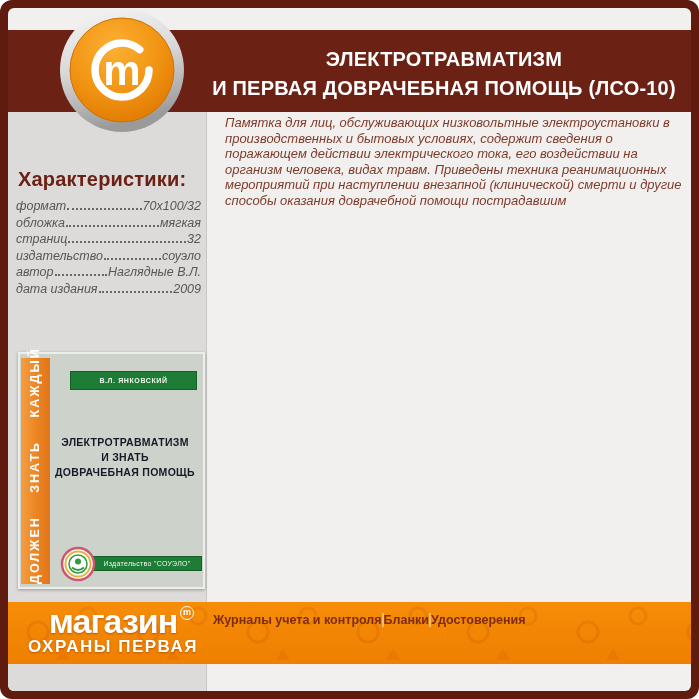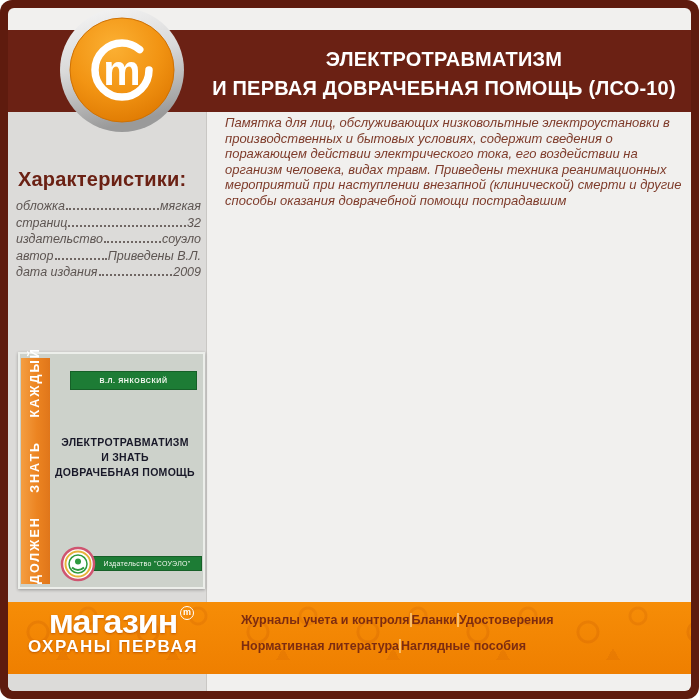"формат" div.char-row { html: none -> <div> <span>формат</span> <span></span> <span>70x100/32</span> </div> }
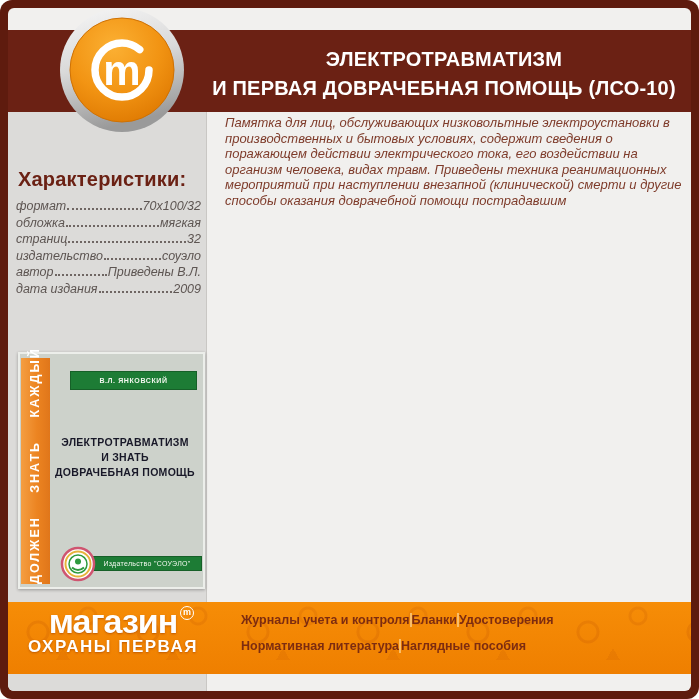"Приведены В.Л." span.val { text: Приведены -> Наглядные }
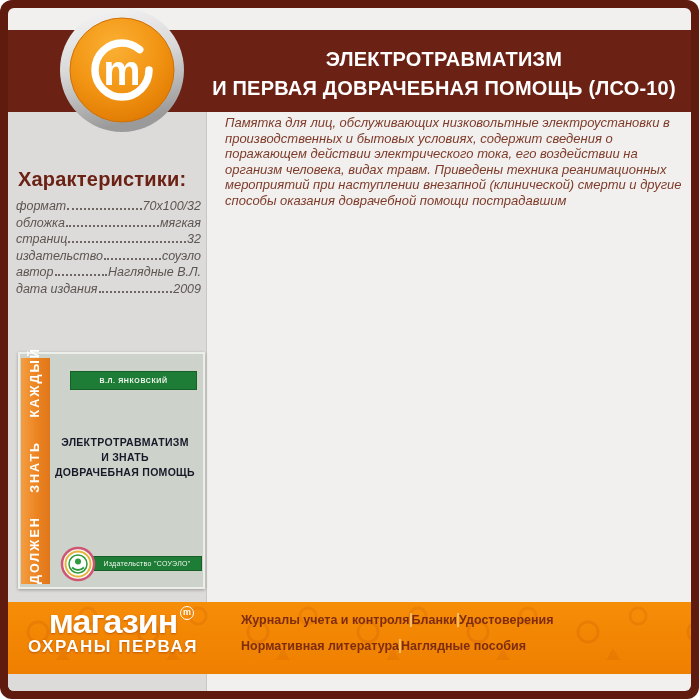"магазин" .footer-band { height: 72px -> 62px }
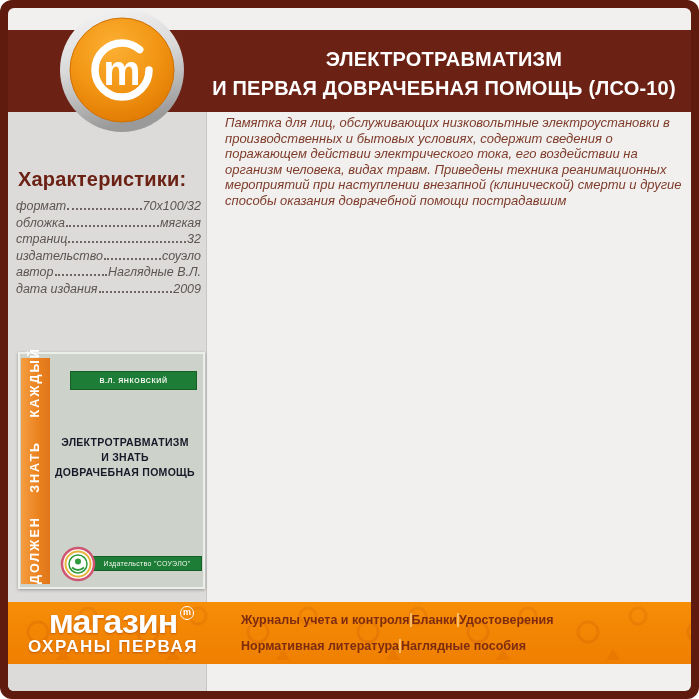"Журналы учета и контроля" .link-row { margin-left: 28px -> none }
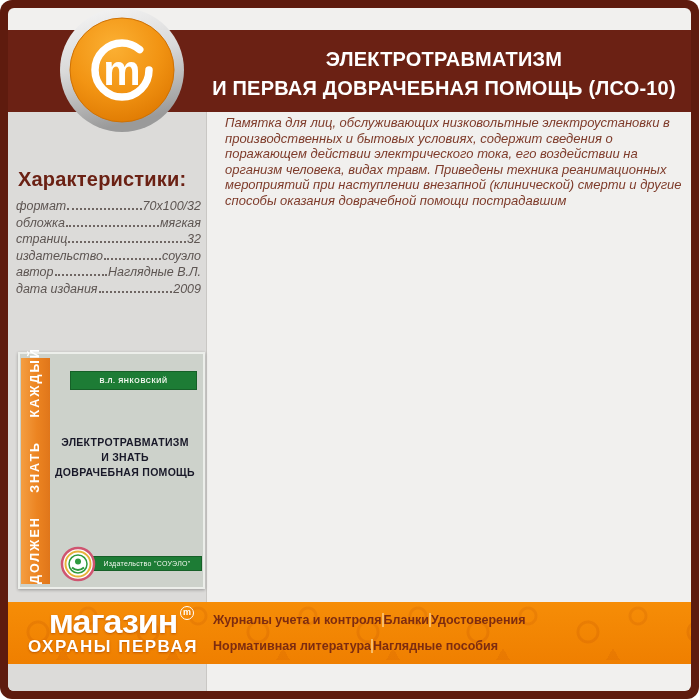"Нормативная литература" div.link-row { html: <div> <a>Нормативная литература</a> <span></span> <a>Наглядные пособия</a> </div> -> none }
